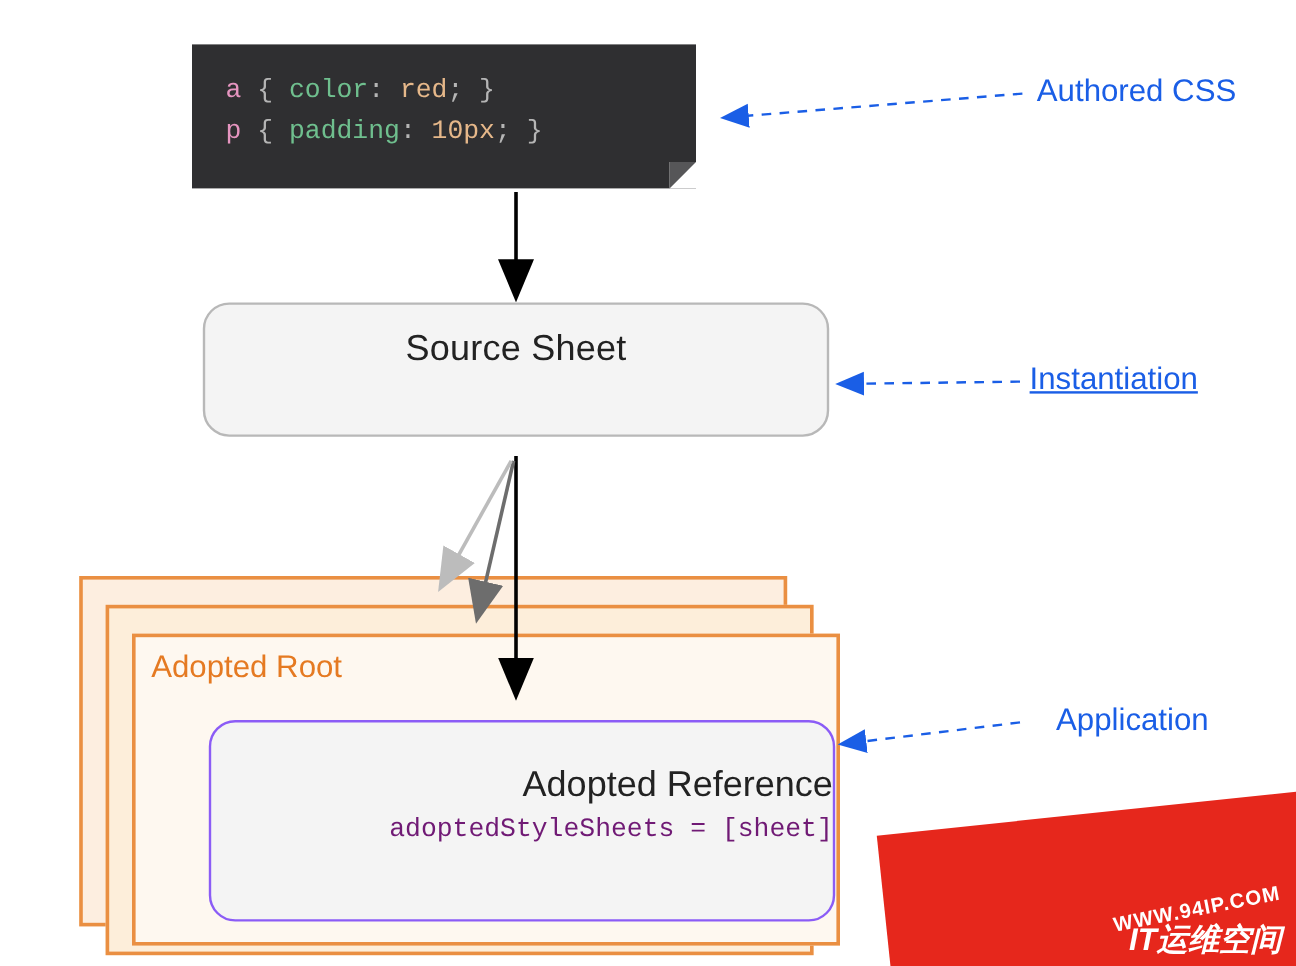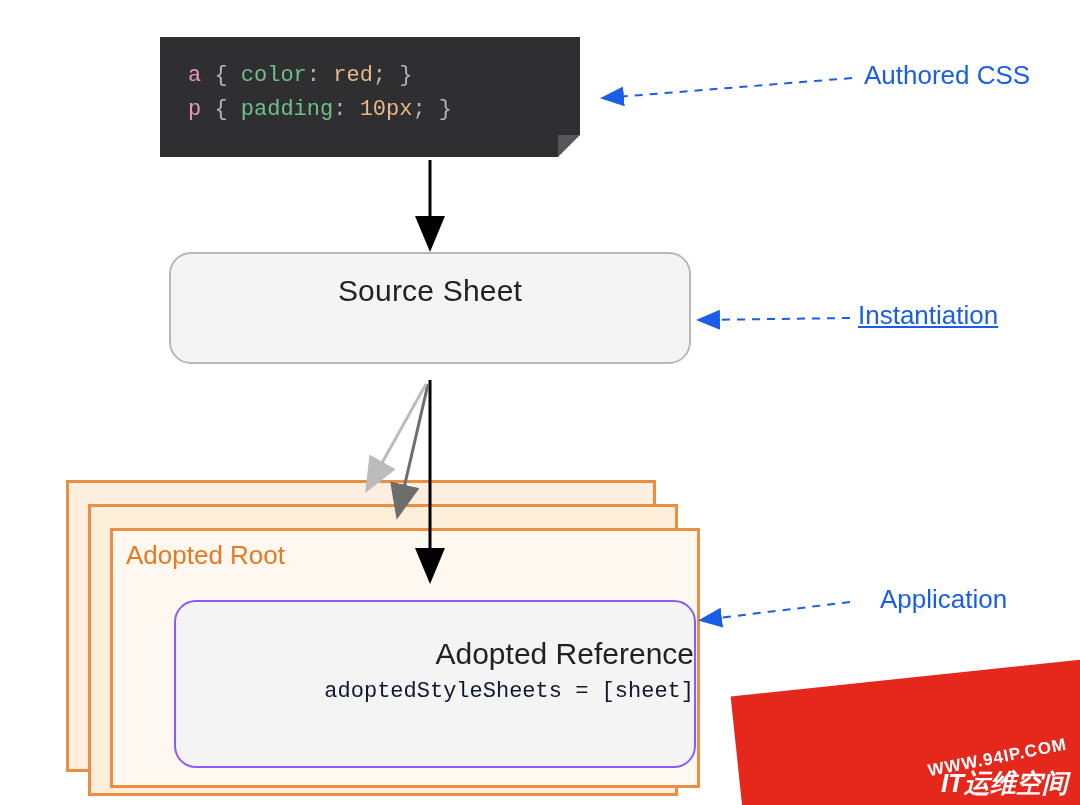"adoptedStyleSheets = [sheet]" .adopted .code { color: #0f172a -> #701a75 }
